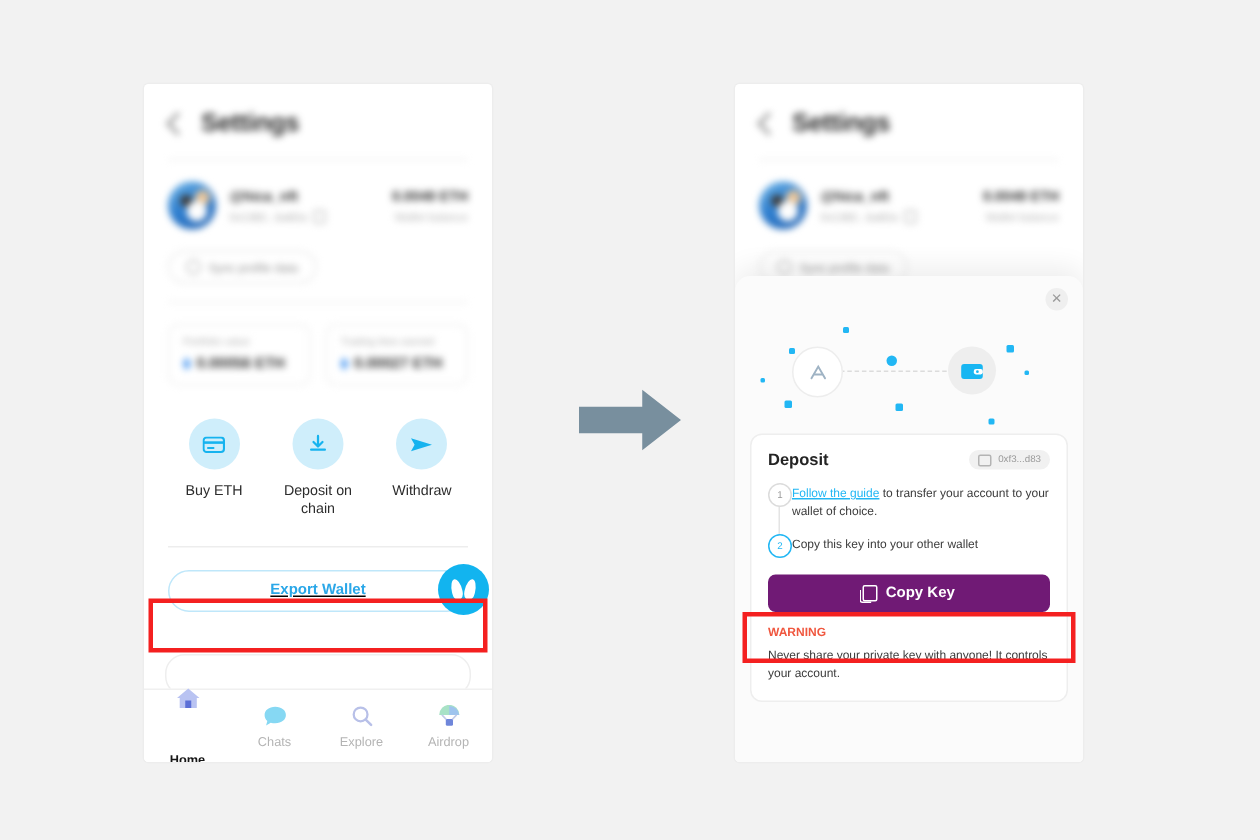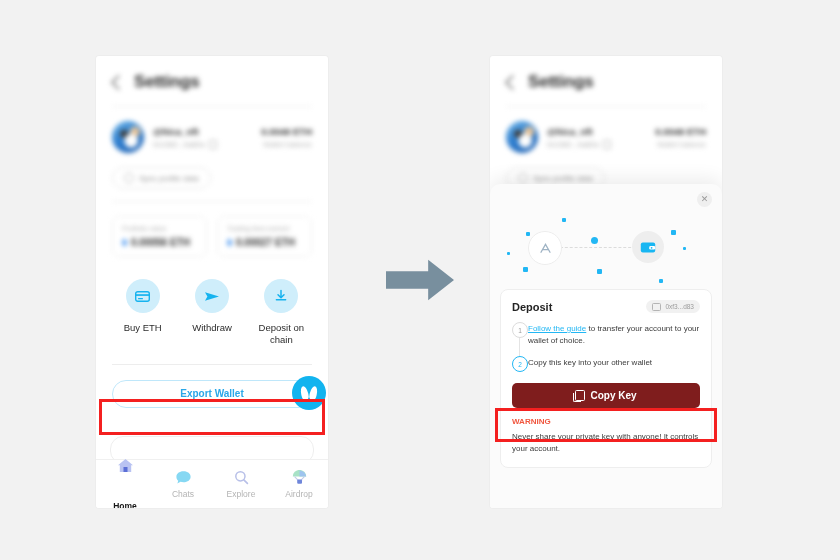"Withdraw" div.act { order: before "Deposit on chain" -> after "Deposit on chain" }
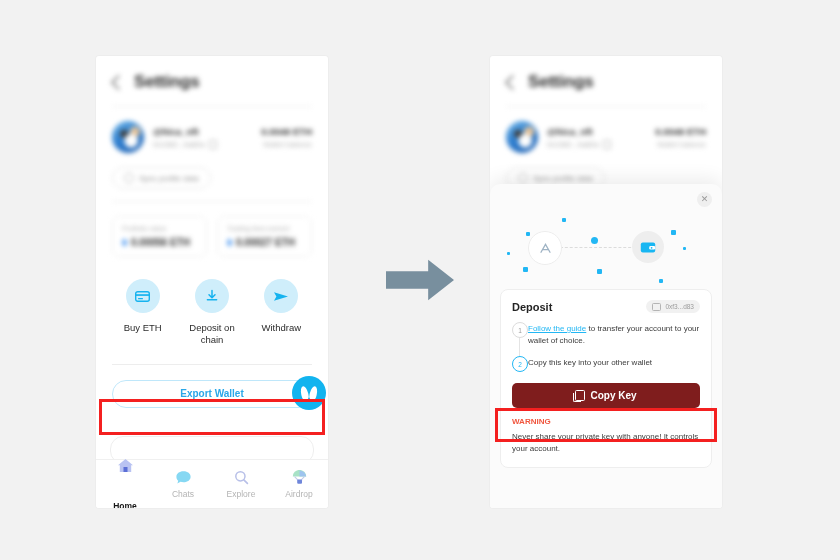"Export Wallet" .export-zone { text-decoration: none -> underline }
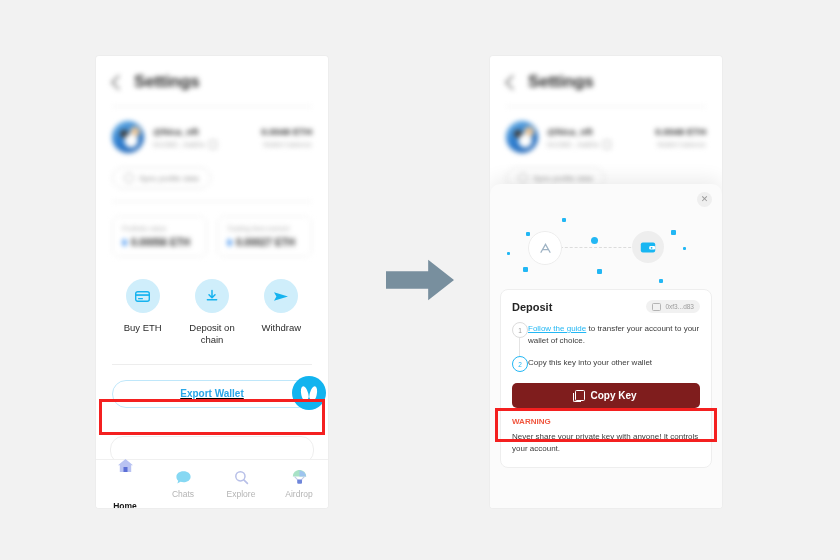"Copy Key" .copy-btn { background: #7f1d1d -> #701a75 }
